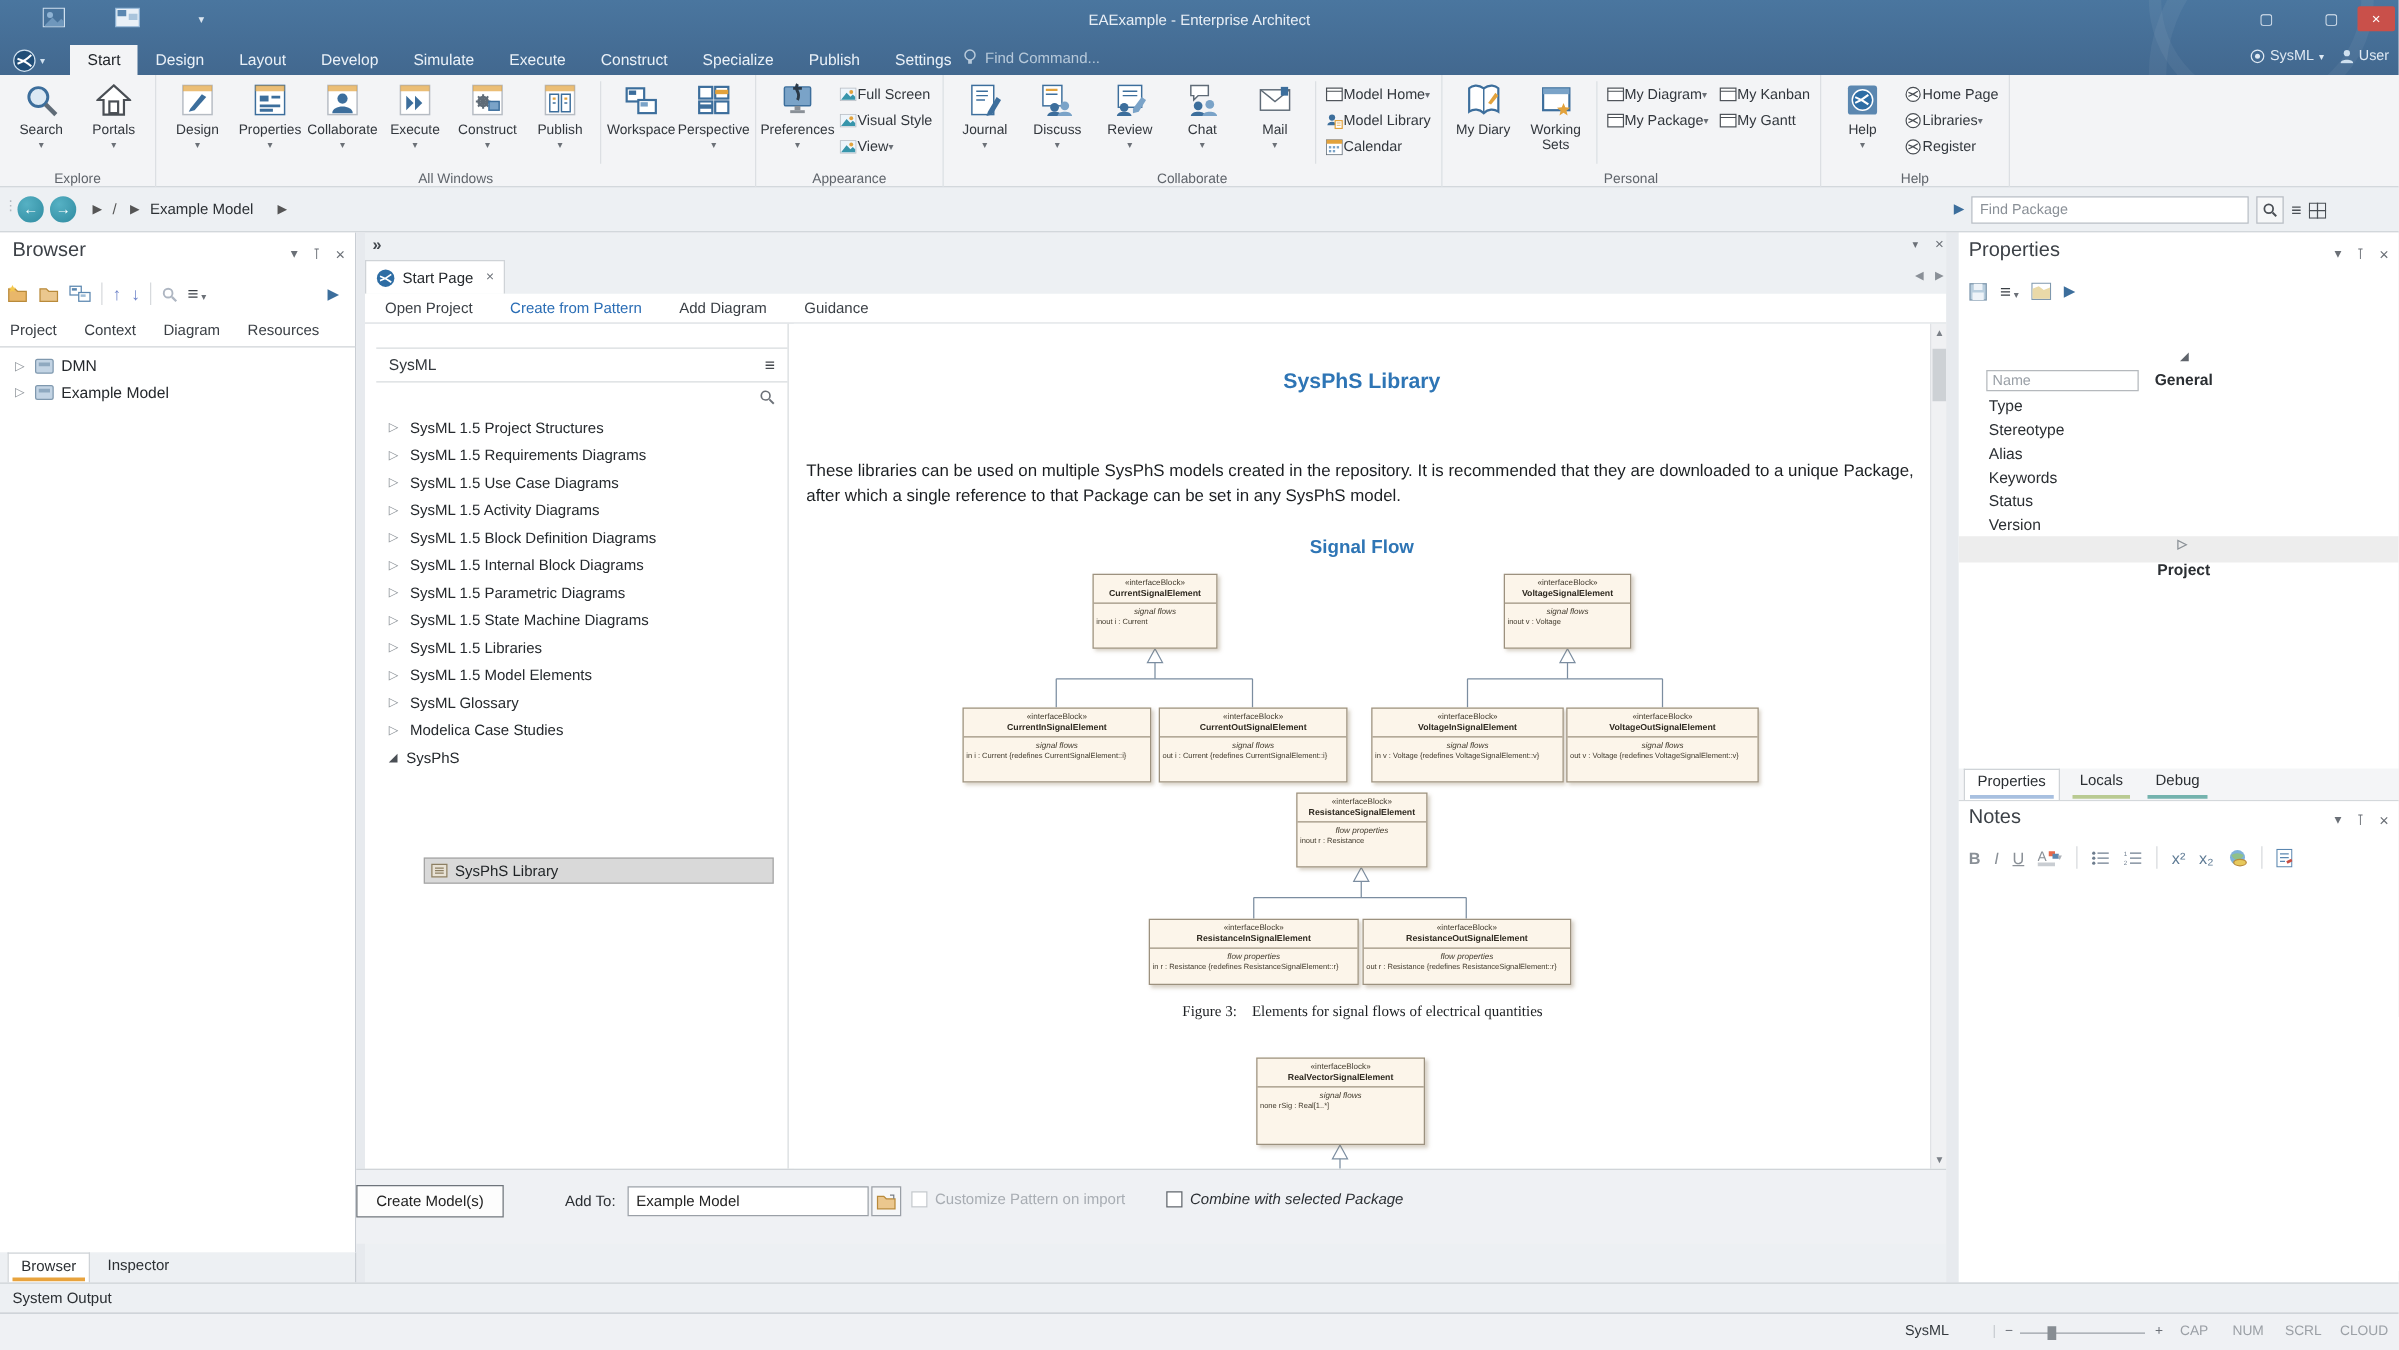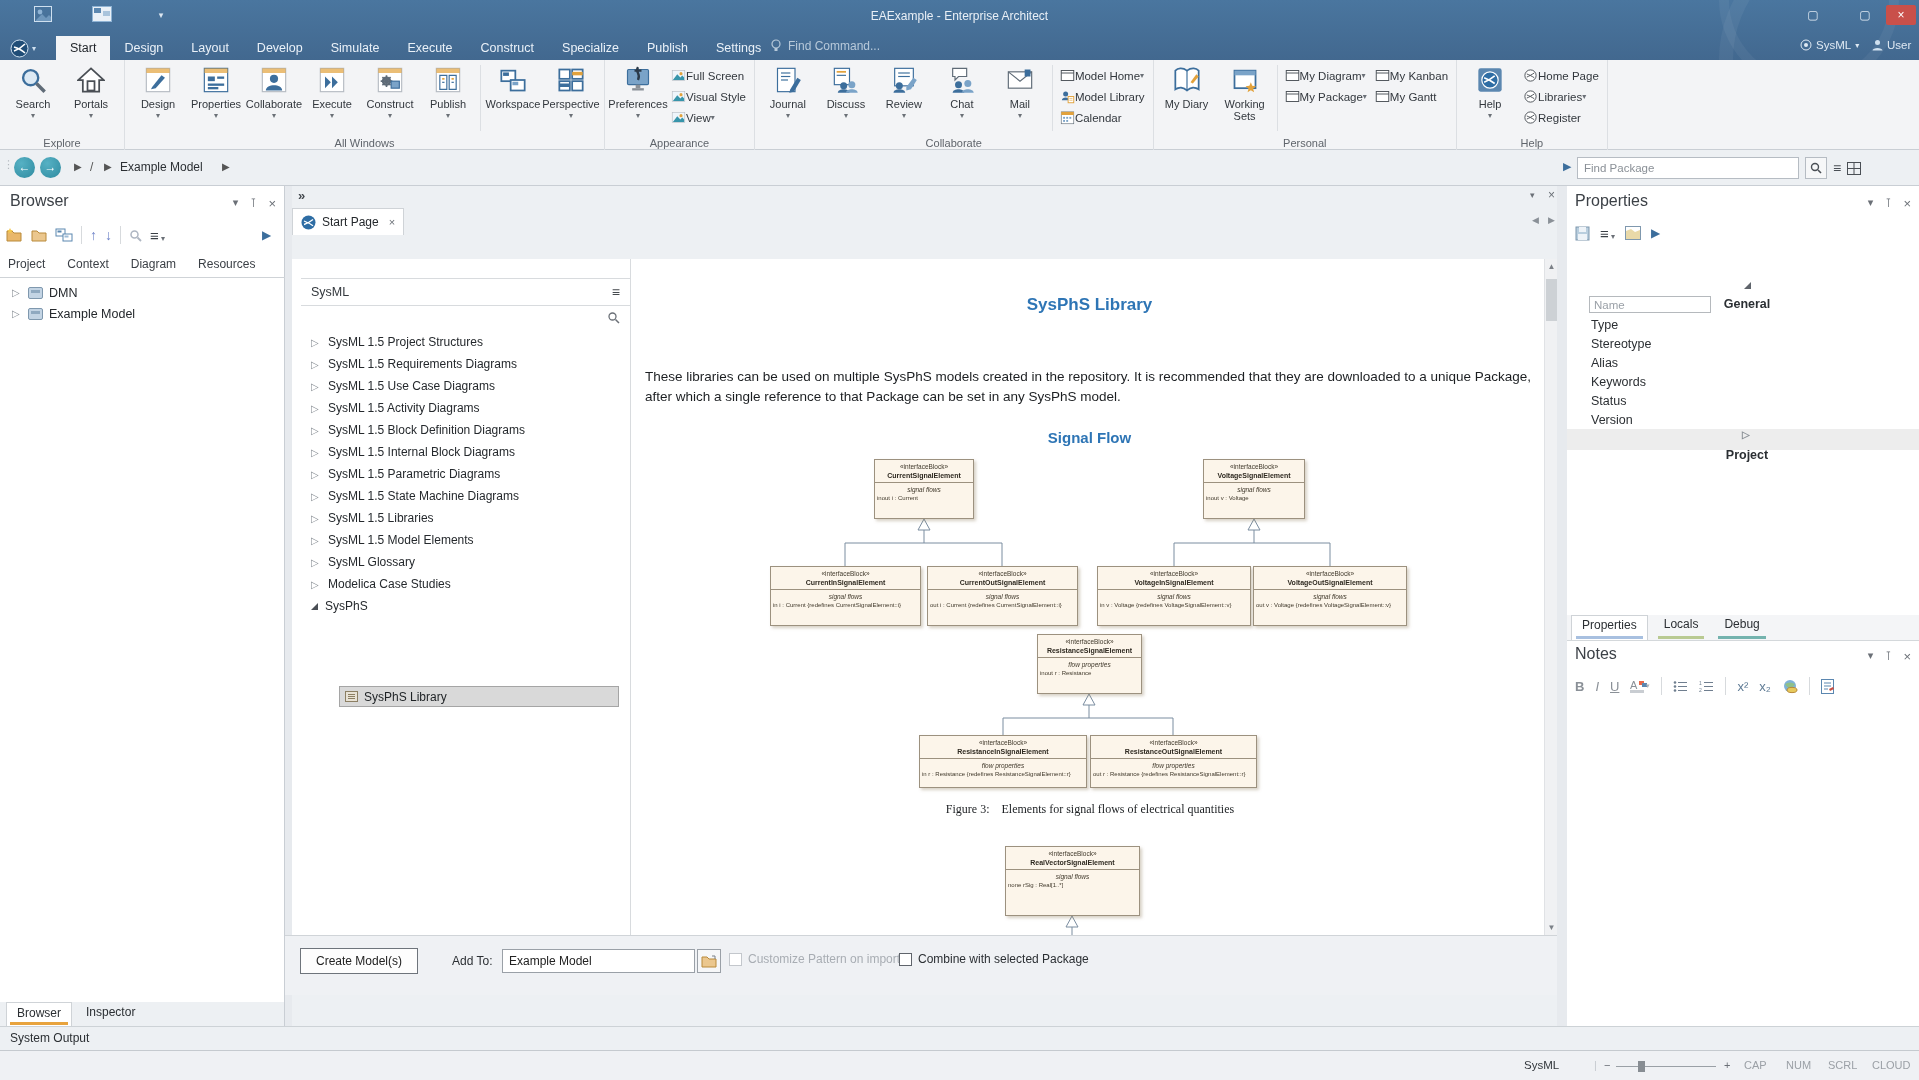"Open Project" div.abs { html: none -> <div> <div>Open Project</div> <div>Create from Pattern</div> <div>Add Diagram</div> <div>Guidance</div> </div> }
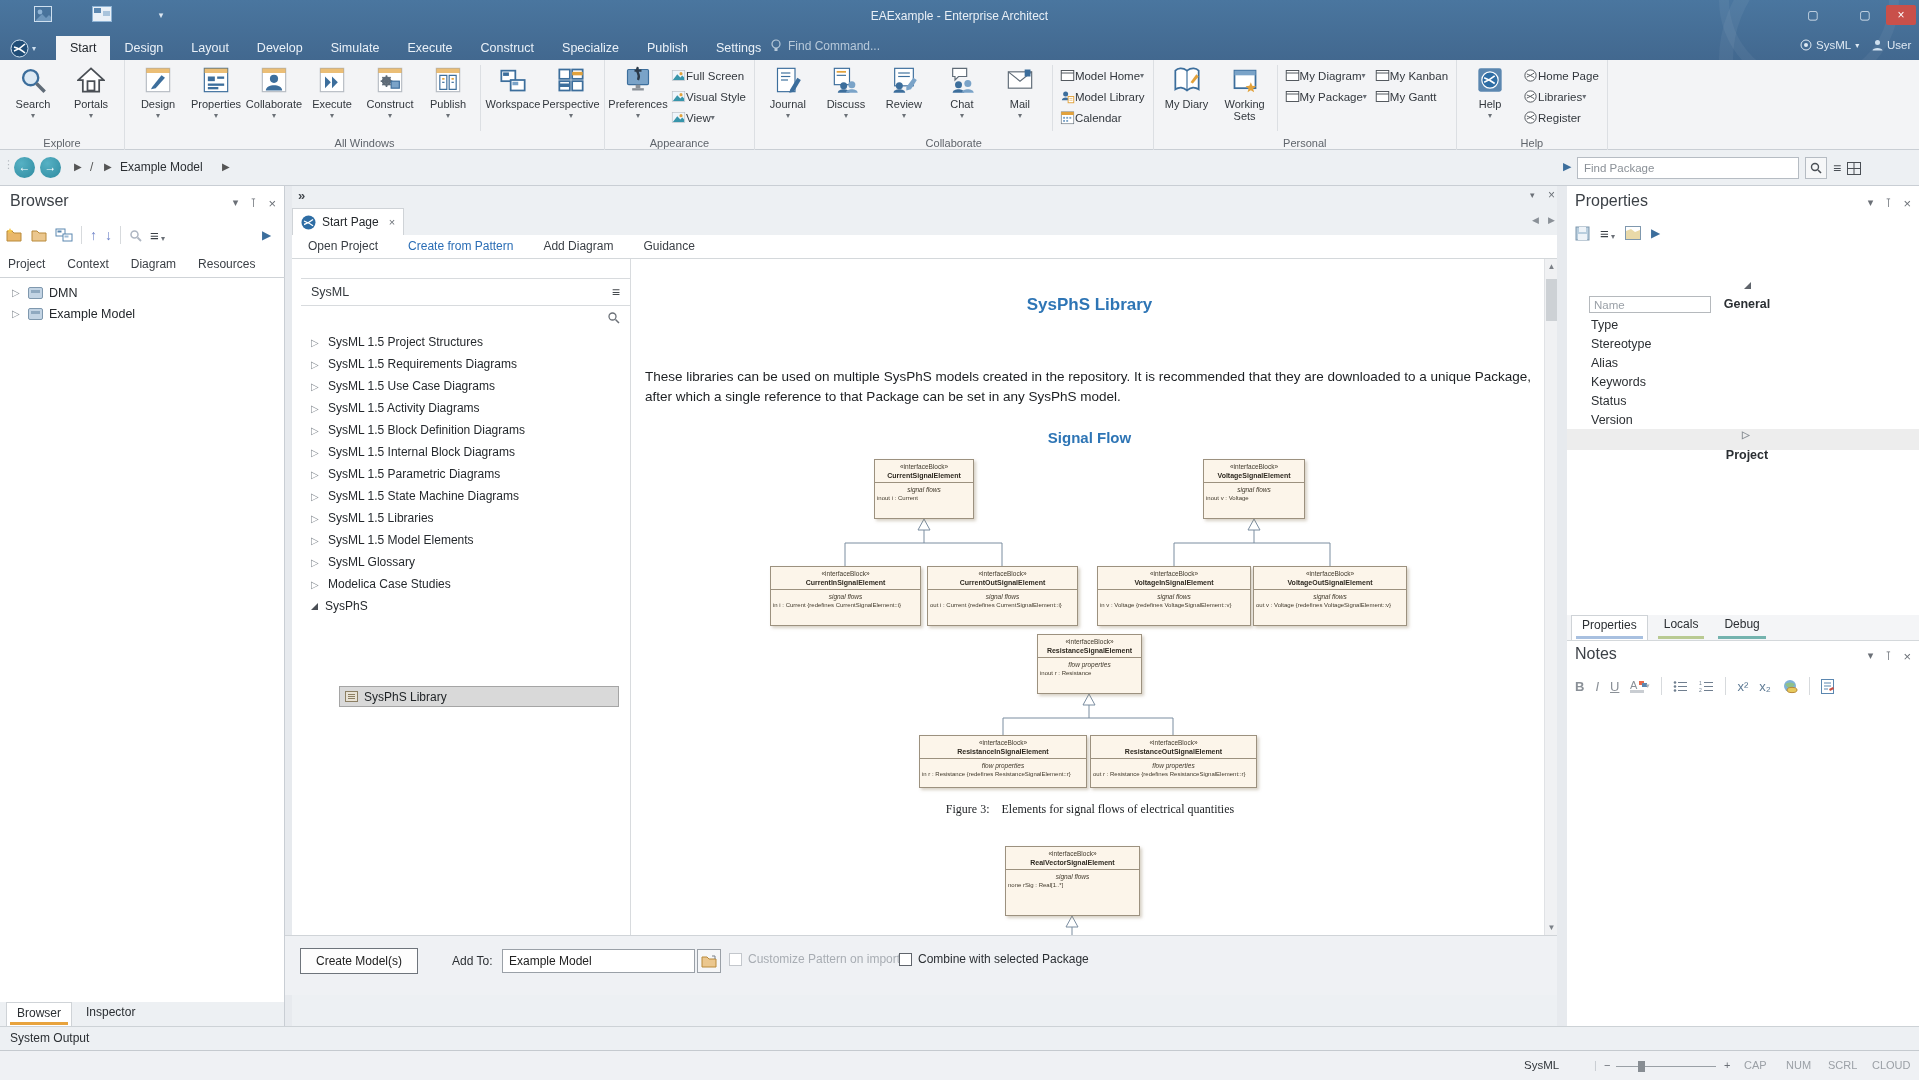"Create Model(s)" #create-btn { left: 15px -> 0 }
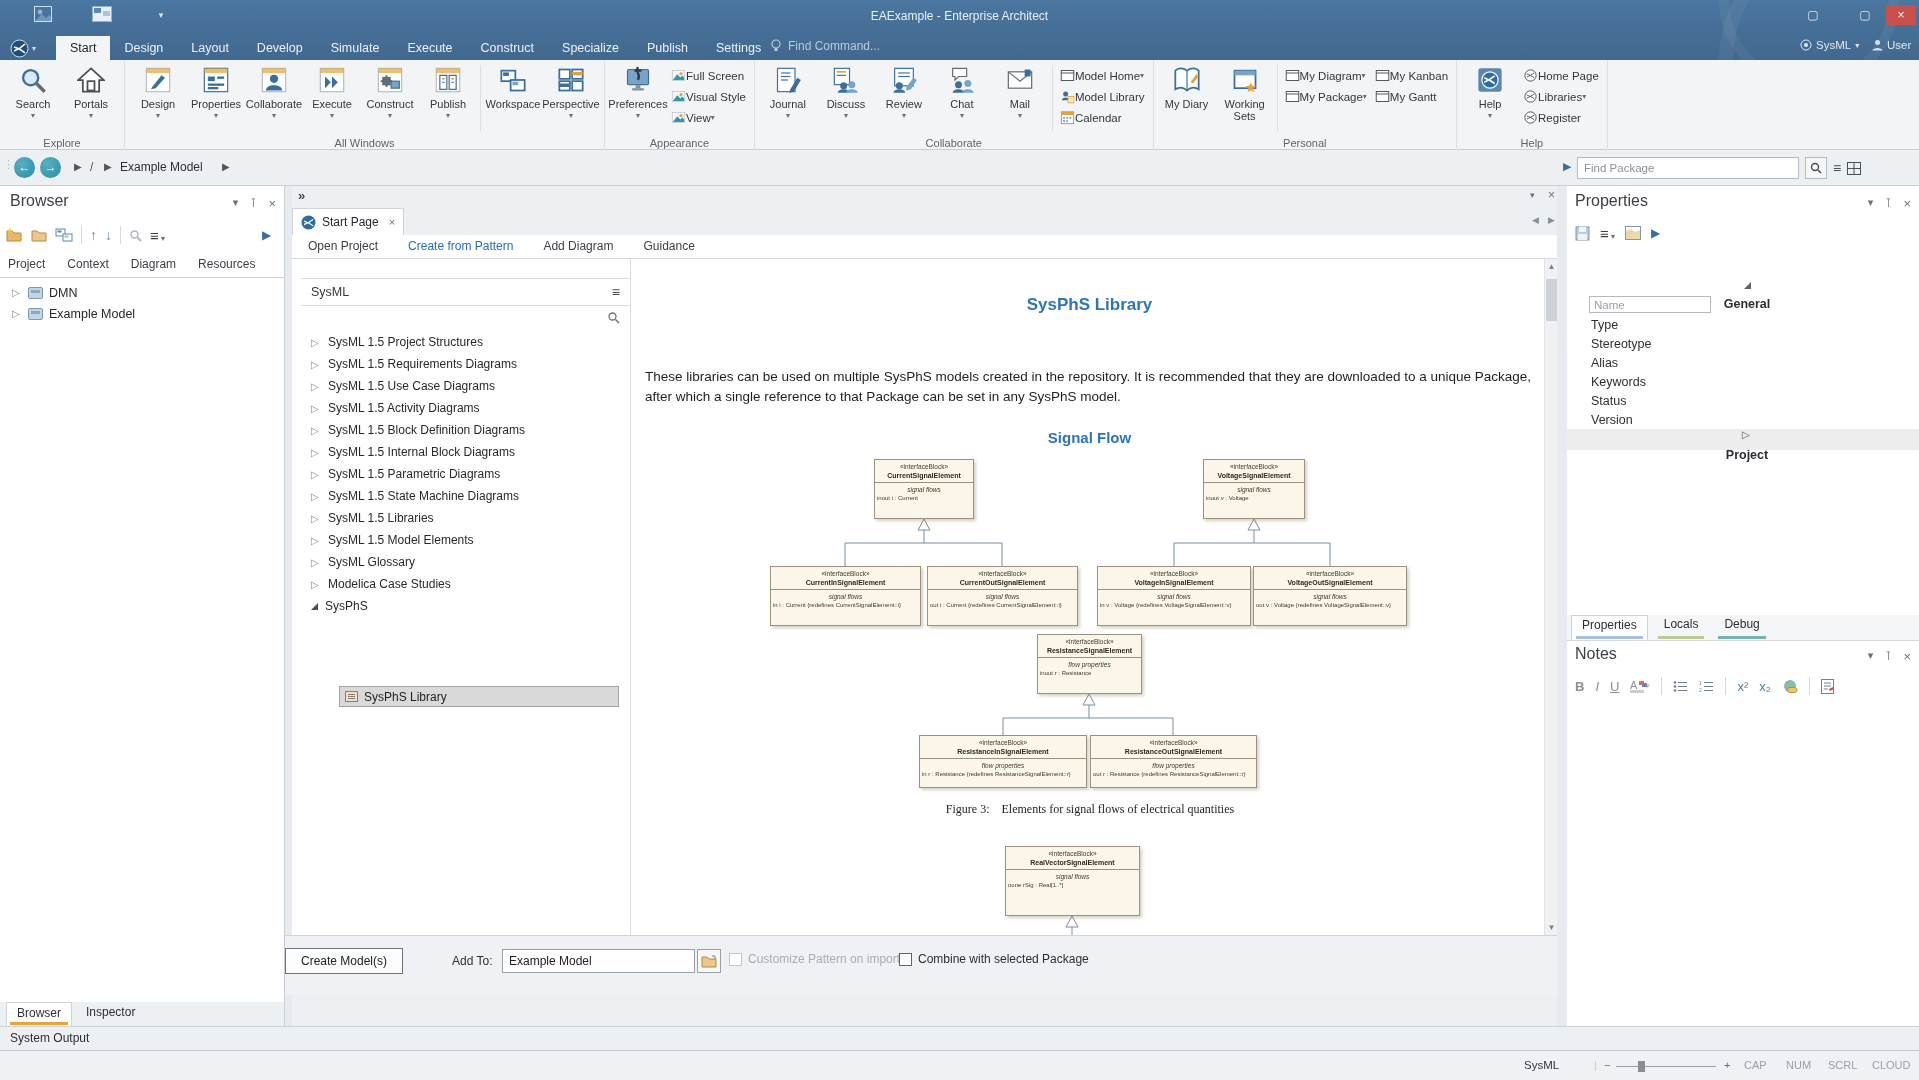"Combine with selected Package" #chk2 { font-style: none -> italic; left: 614px -> 648px }
